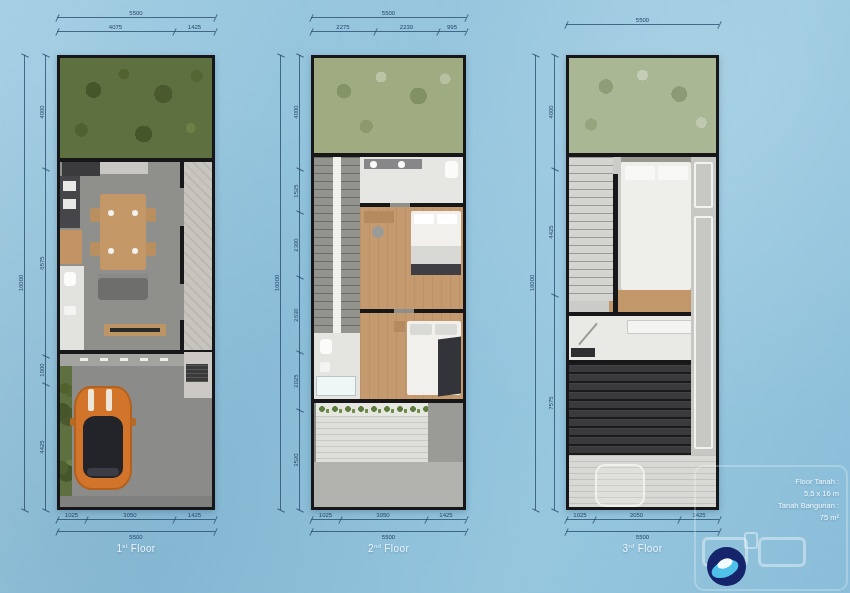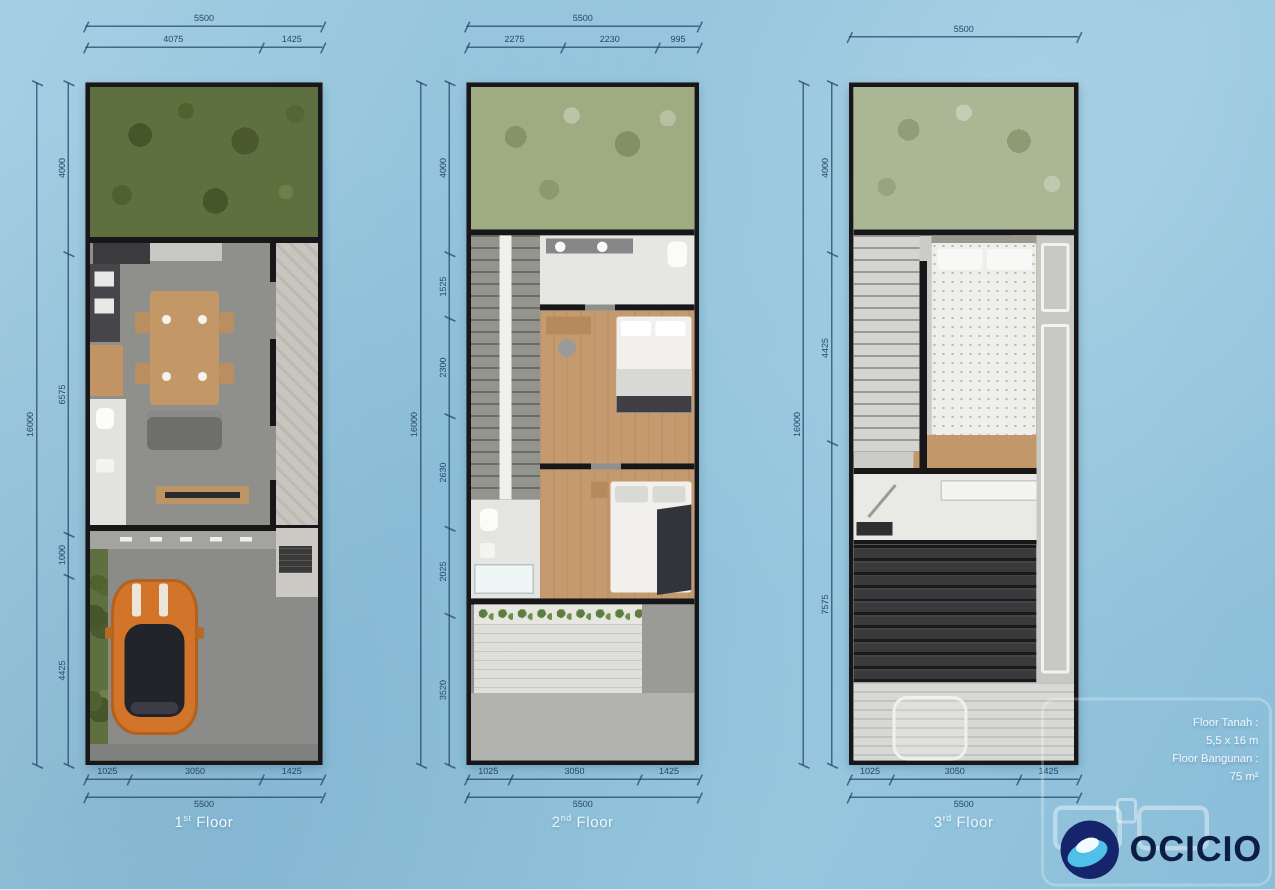"Floor Bangunan :" div { text: Floor -> Tanah }
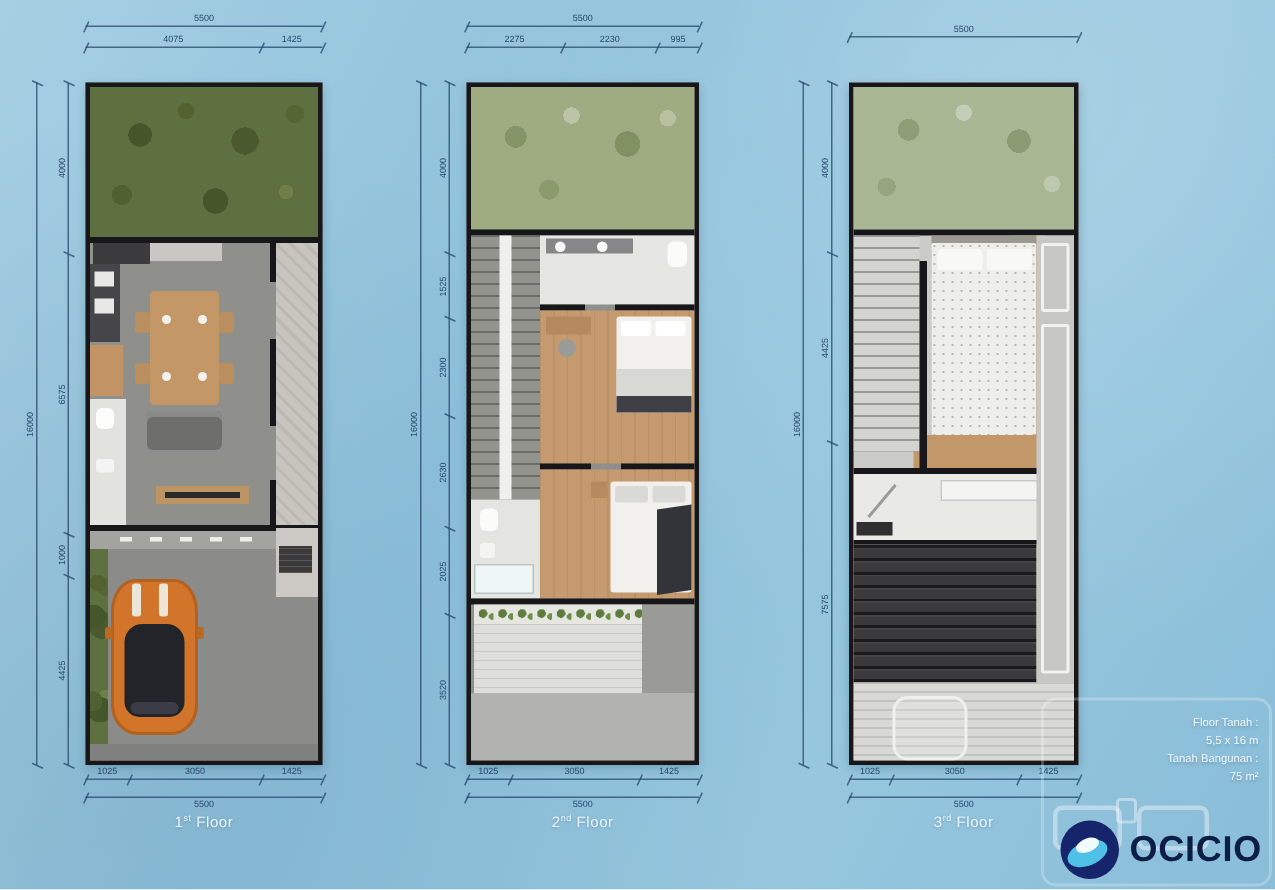"OCICIO" div.logo-text { html: <div>OCICIO</div> -> none }
